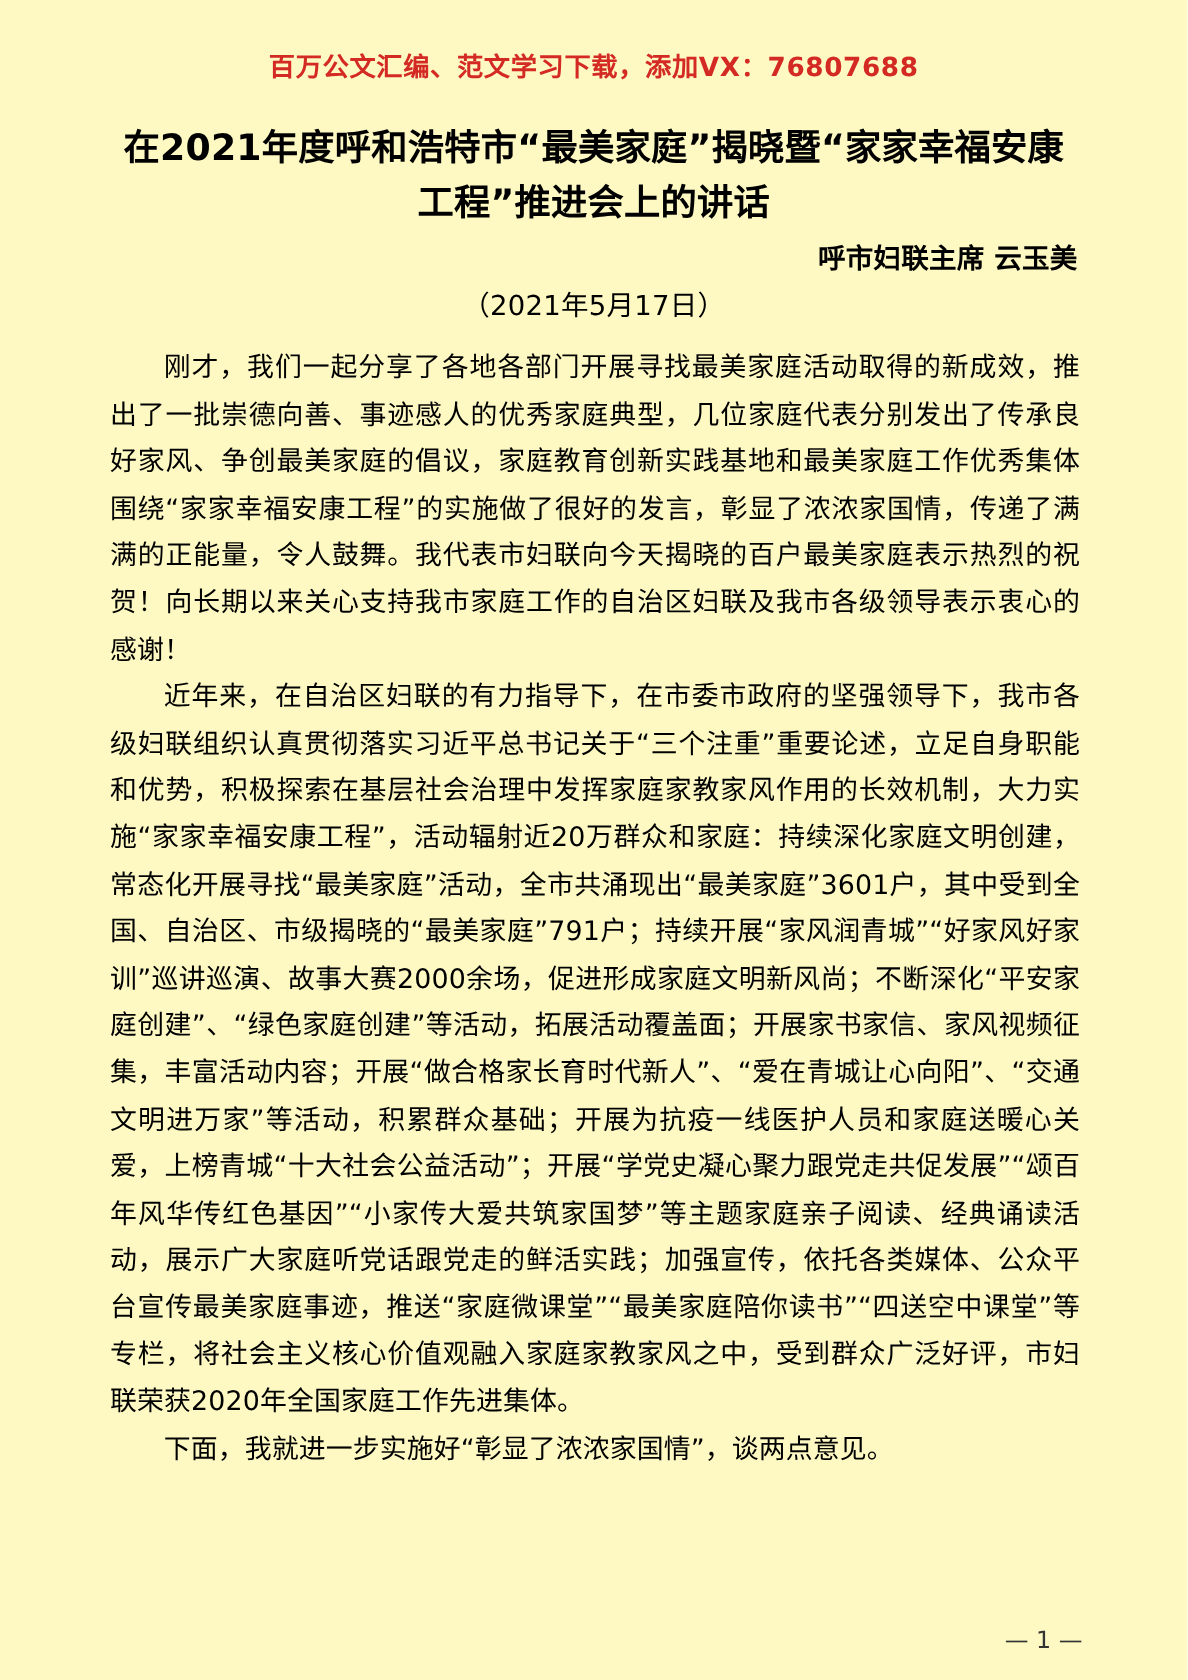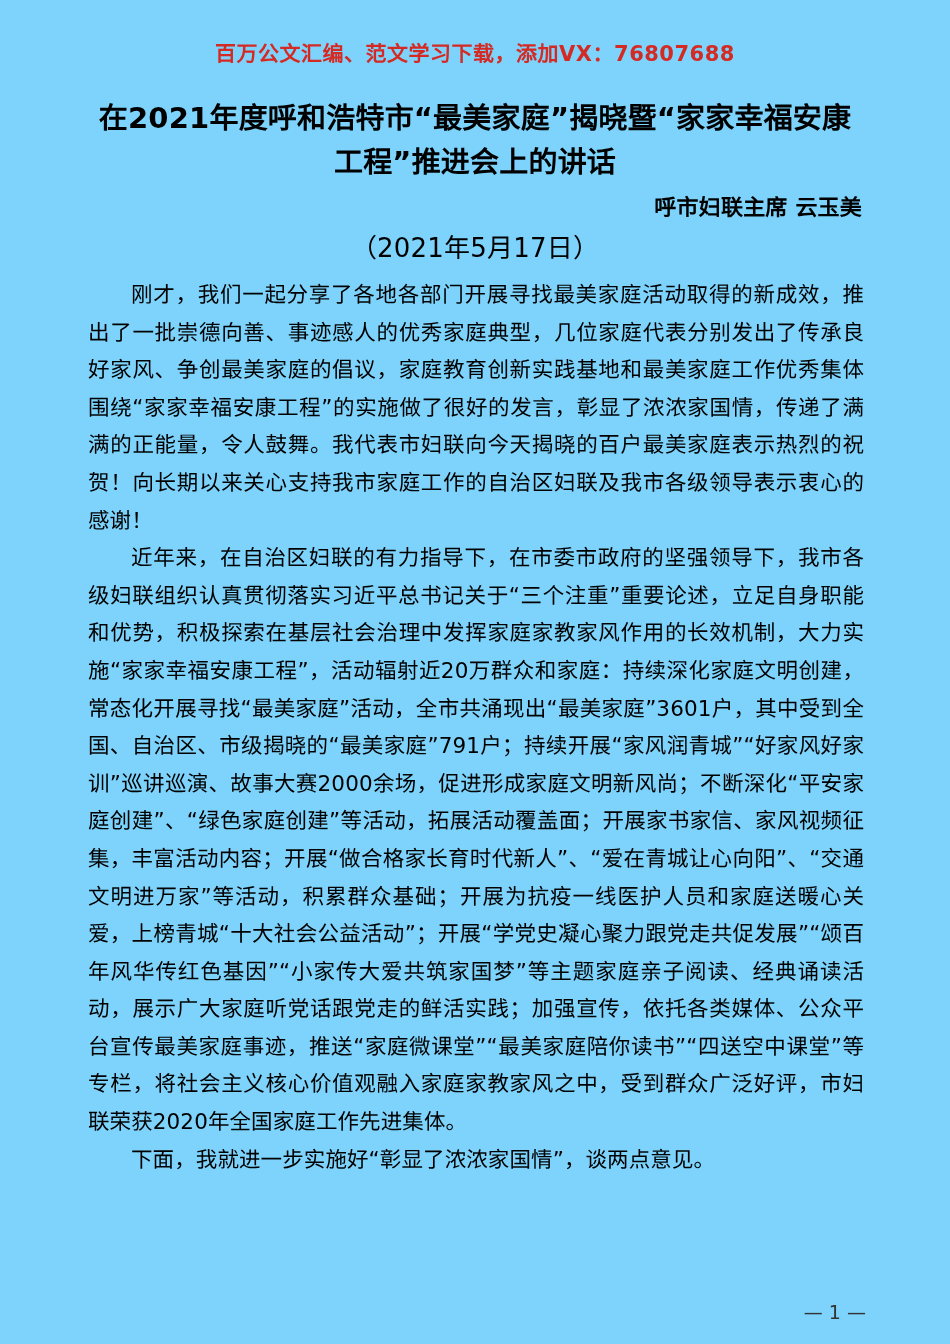"百万公文汇编、范文学习下载，添加VX：76807688" div.page { background: #7dd3fc -> #fef9c3 }
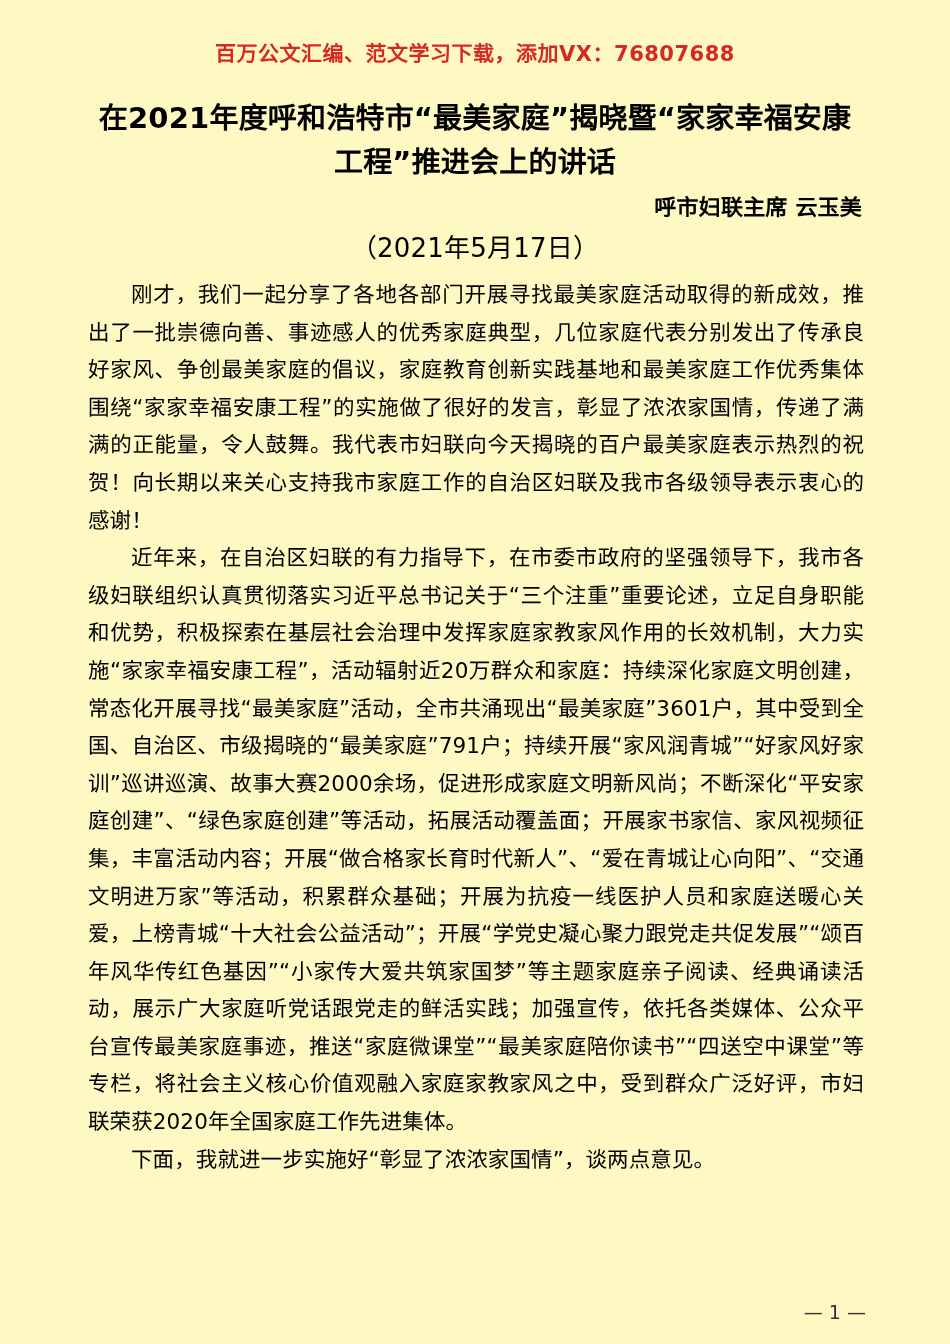"（2021年5月17日）" .doc-date { font-size: 26px -> 22px }
